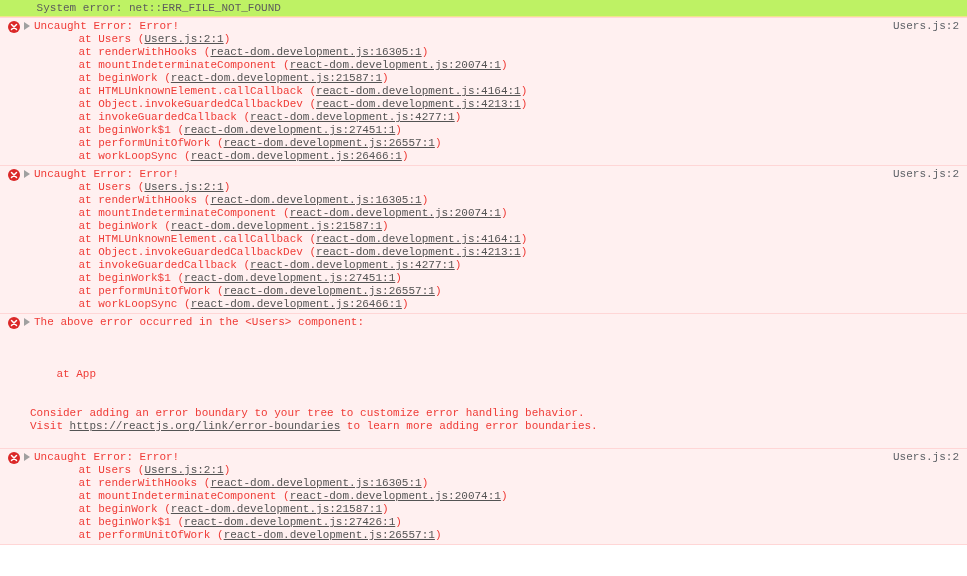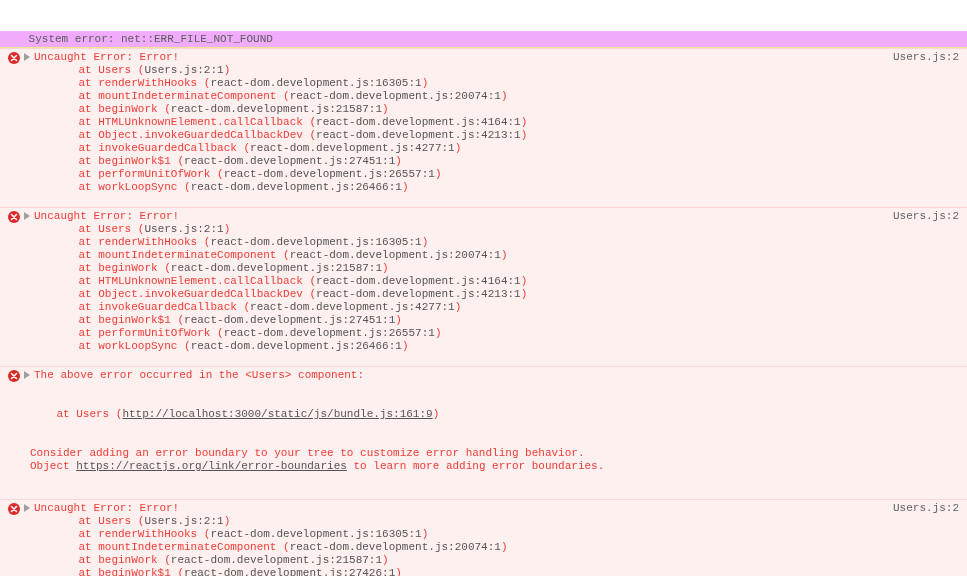"System error: net::ERR_FILE_NOT_FOUND" .sys-error { background: #f0abfc -> #bef264; margin-top: 31px -> none; padding: 2px 8px 2px 22px -> 2px 8px 2px 30px }
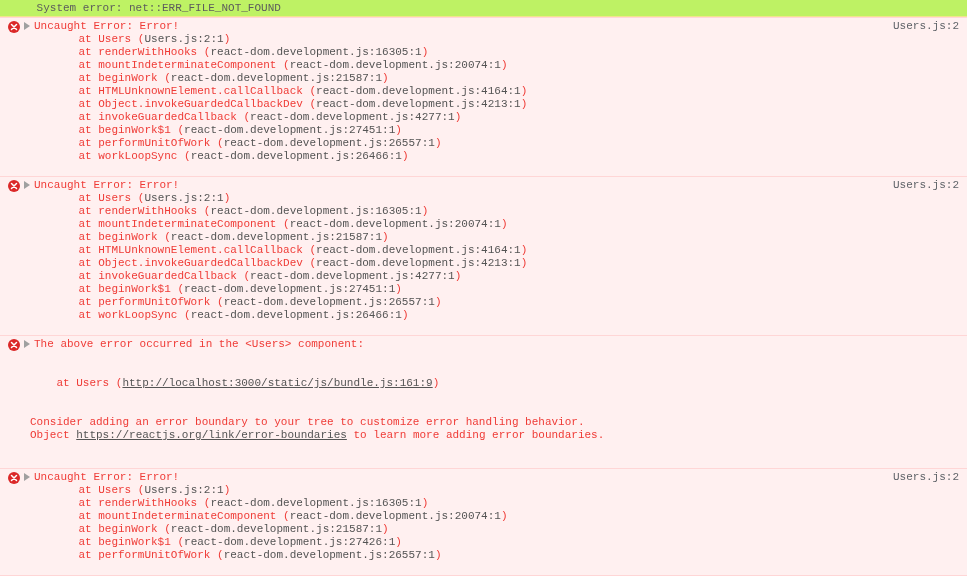"Uncaught Error: Error!" .error-block { padding: 2px 8px 13px 8px -> 2px 8px 2px 8px }
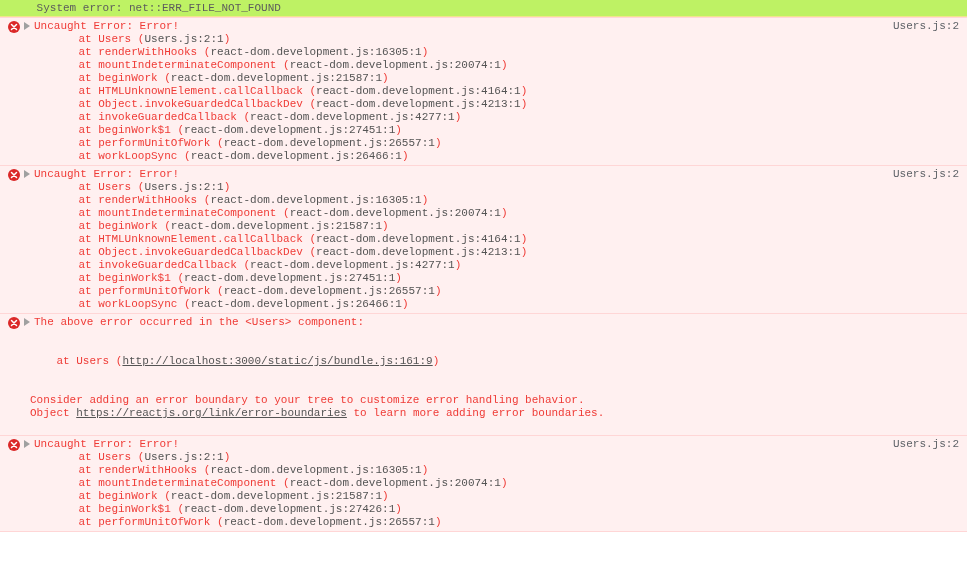"Users.js:2:1" .stack-link { text-decoration: none -> underline }
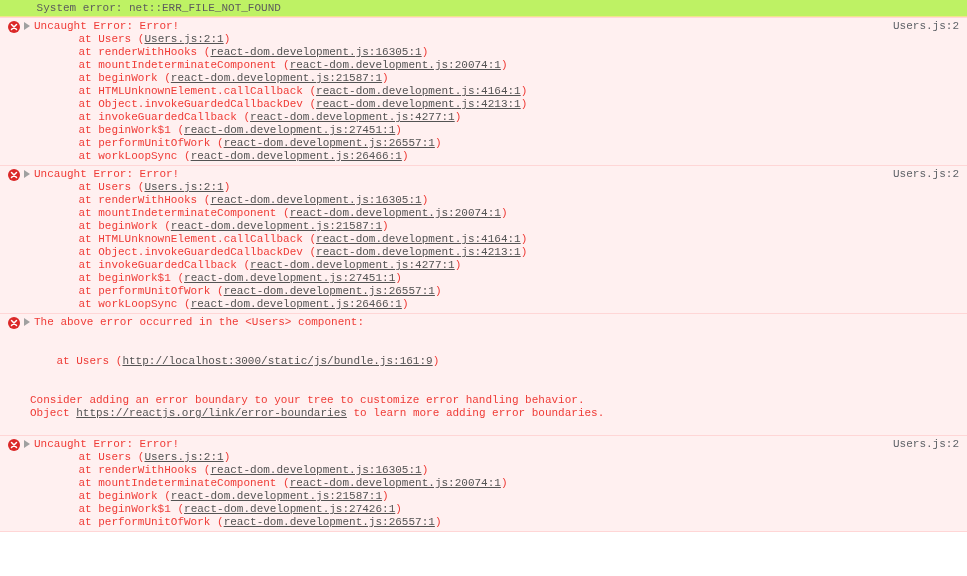"at Users (http://localhost:3000/static/js/bundle.js:161:9)" span.stack-line { html: <span> <span>at Users (</span><span>http://localhost:3000/static/js/bundle.js:161:9</span><span>)</span></span> -> none }
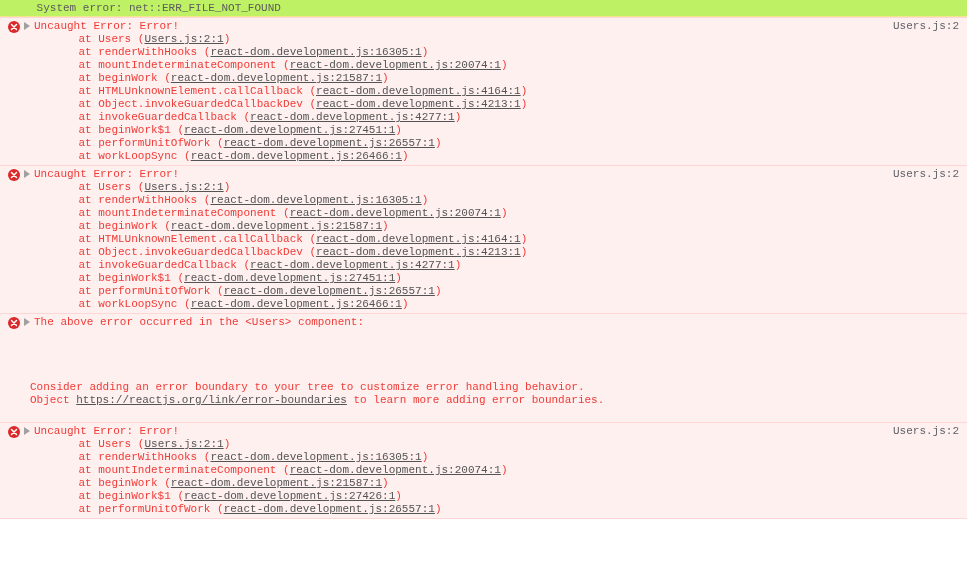"at App" span.stack-line { html: none -> <span> <span>at App</span></span> }
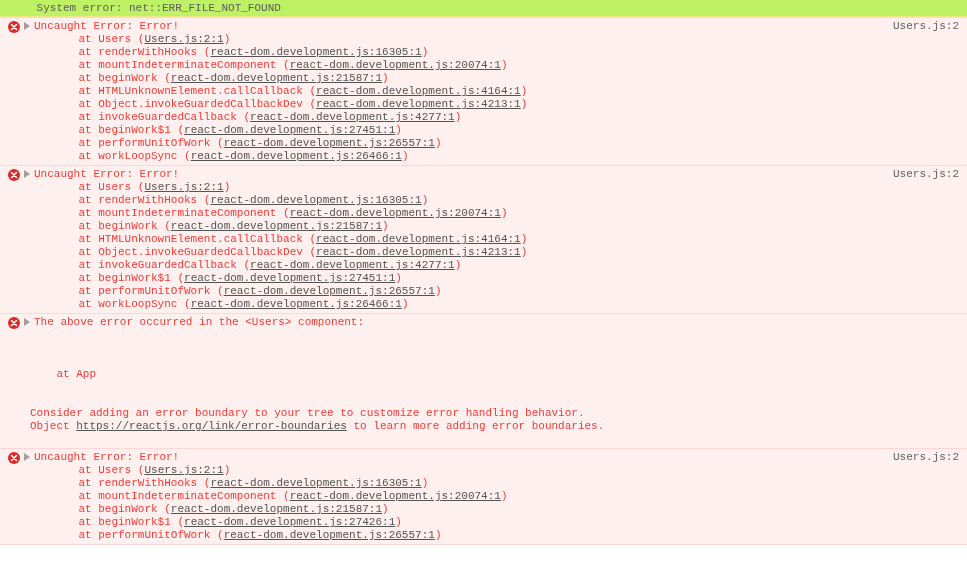"Object" span { text: Object -> Visit }
